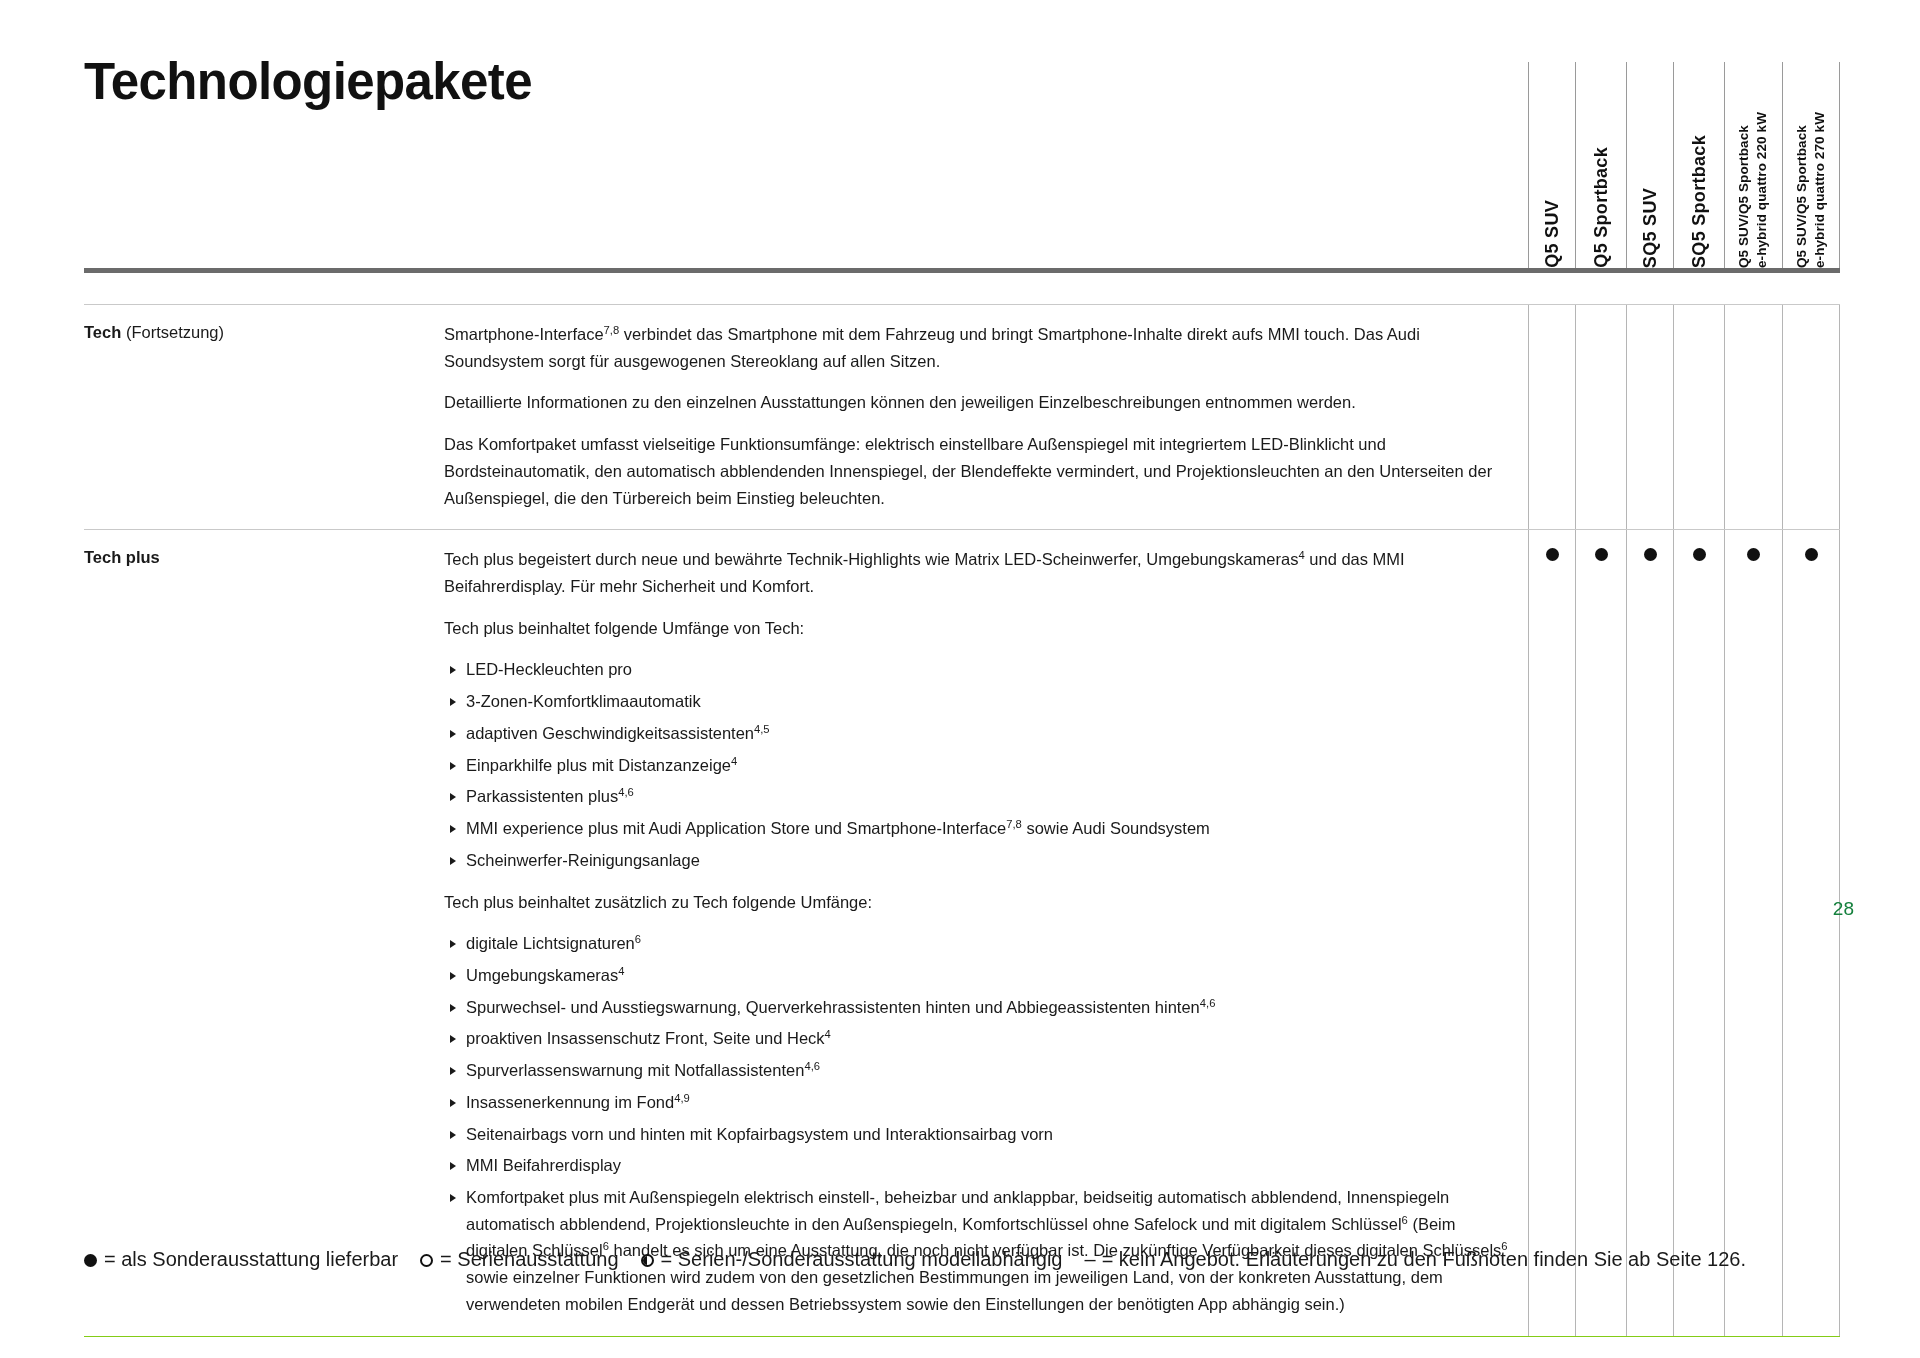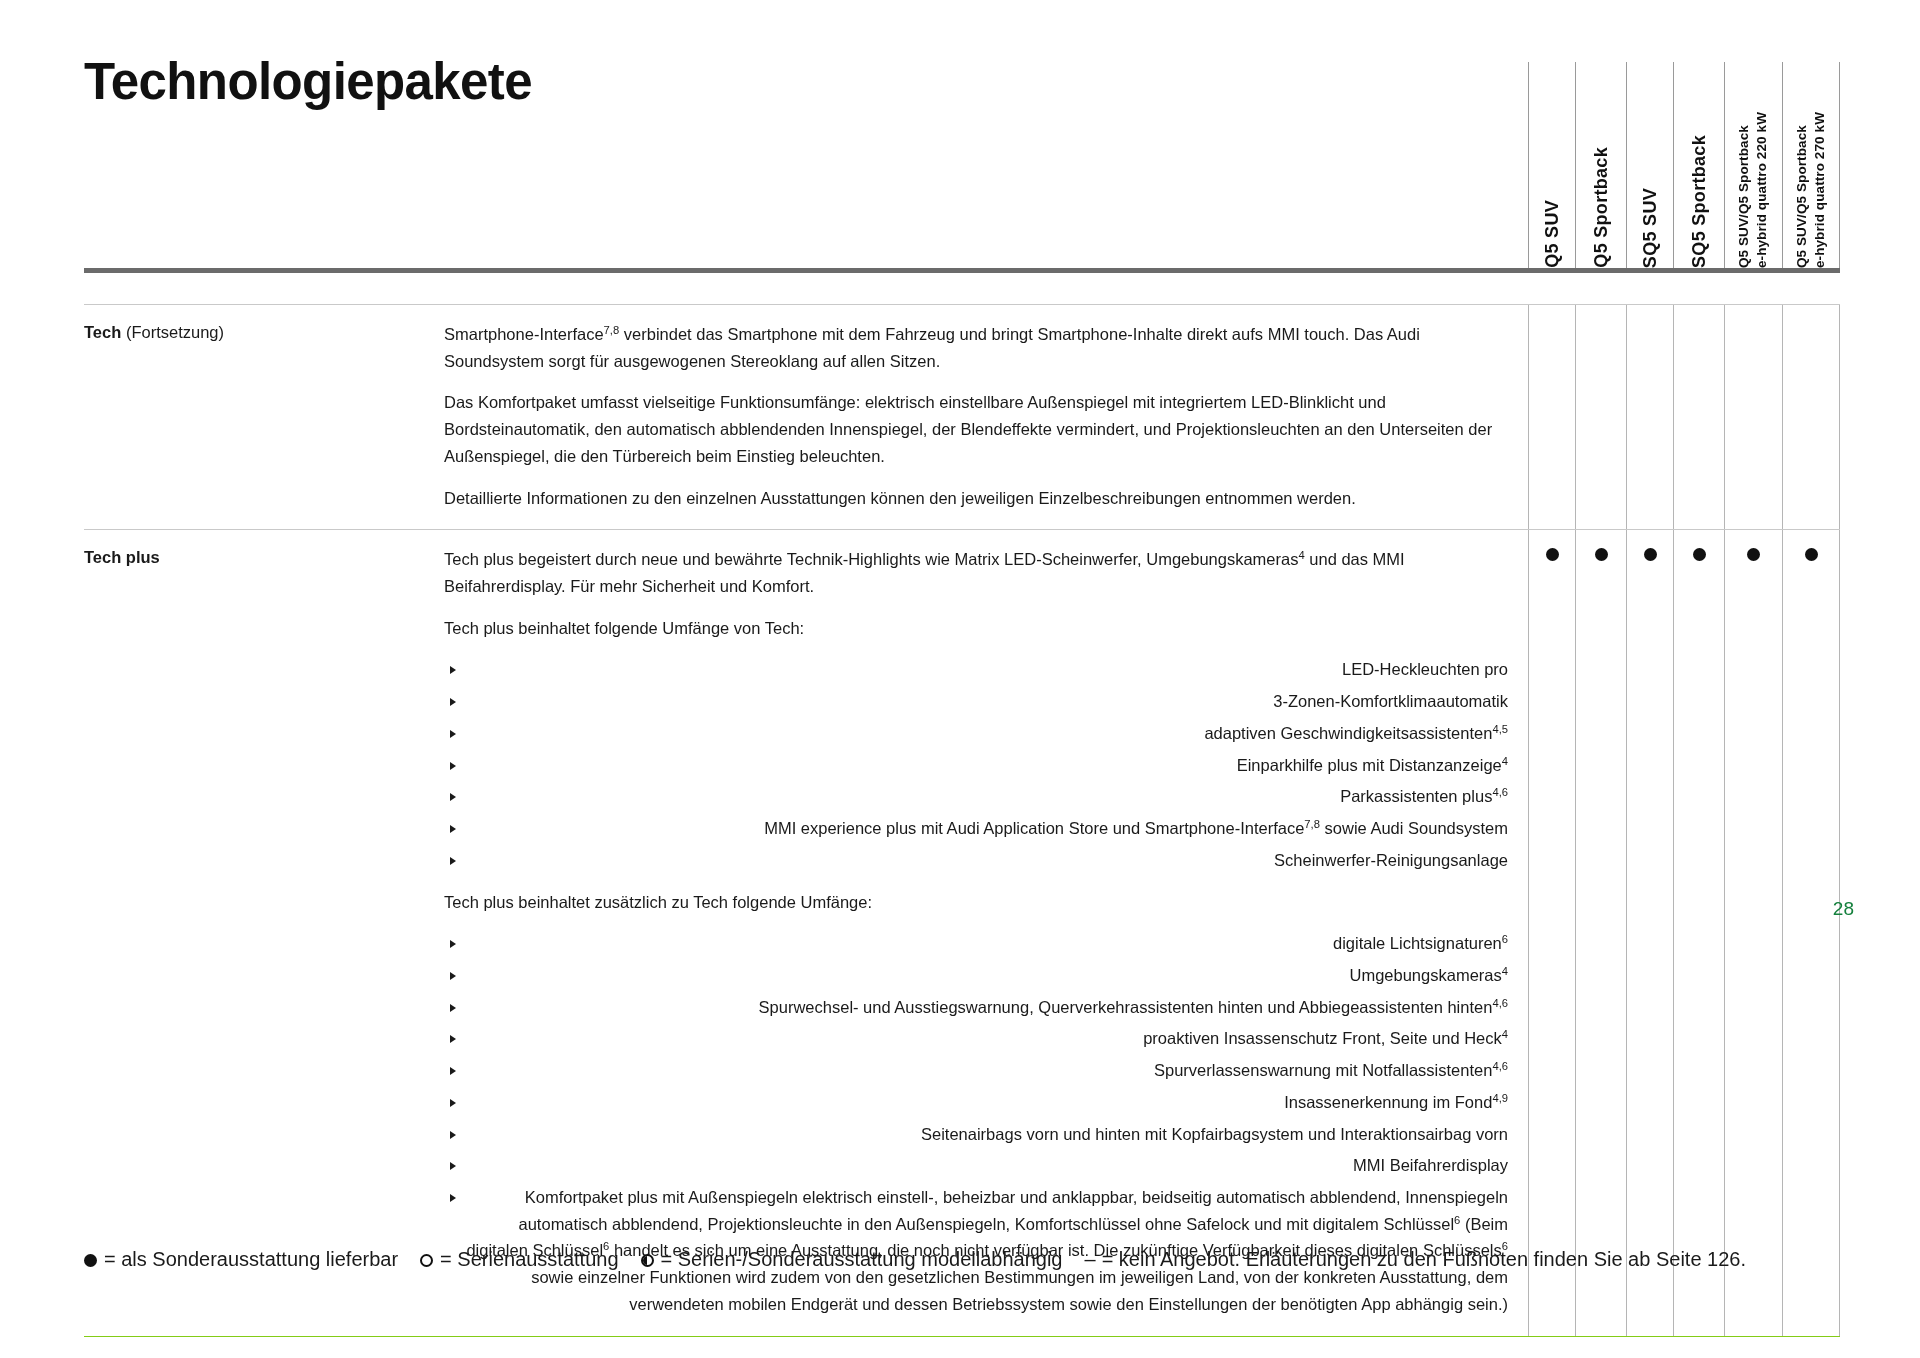"Das Komfortpaket umfasst vielseitige" p { order: before "Detaillierte Informationen zu den" -> after "Detaillierte Informationen zu den" }
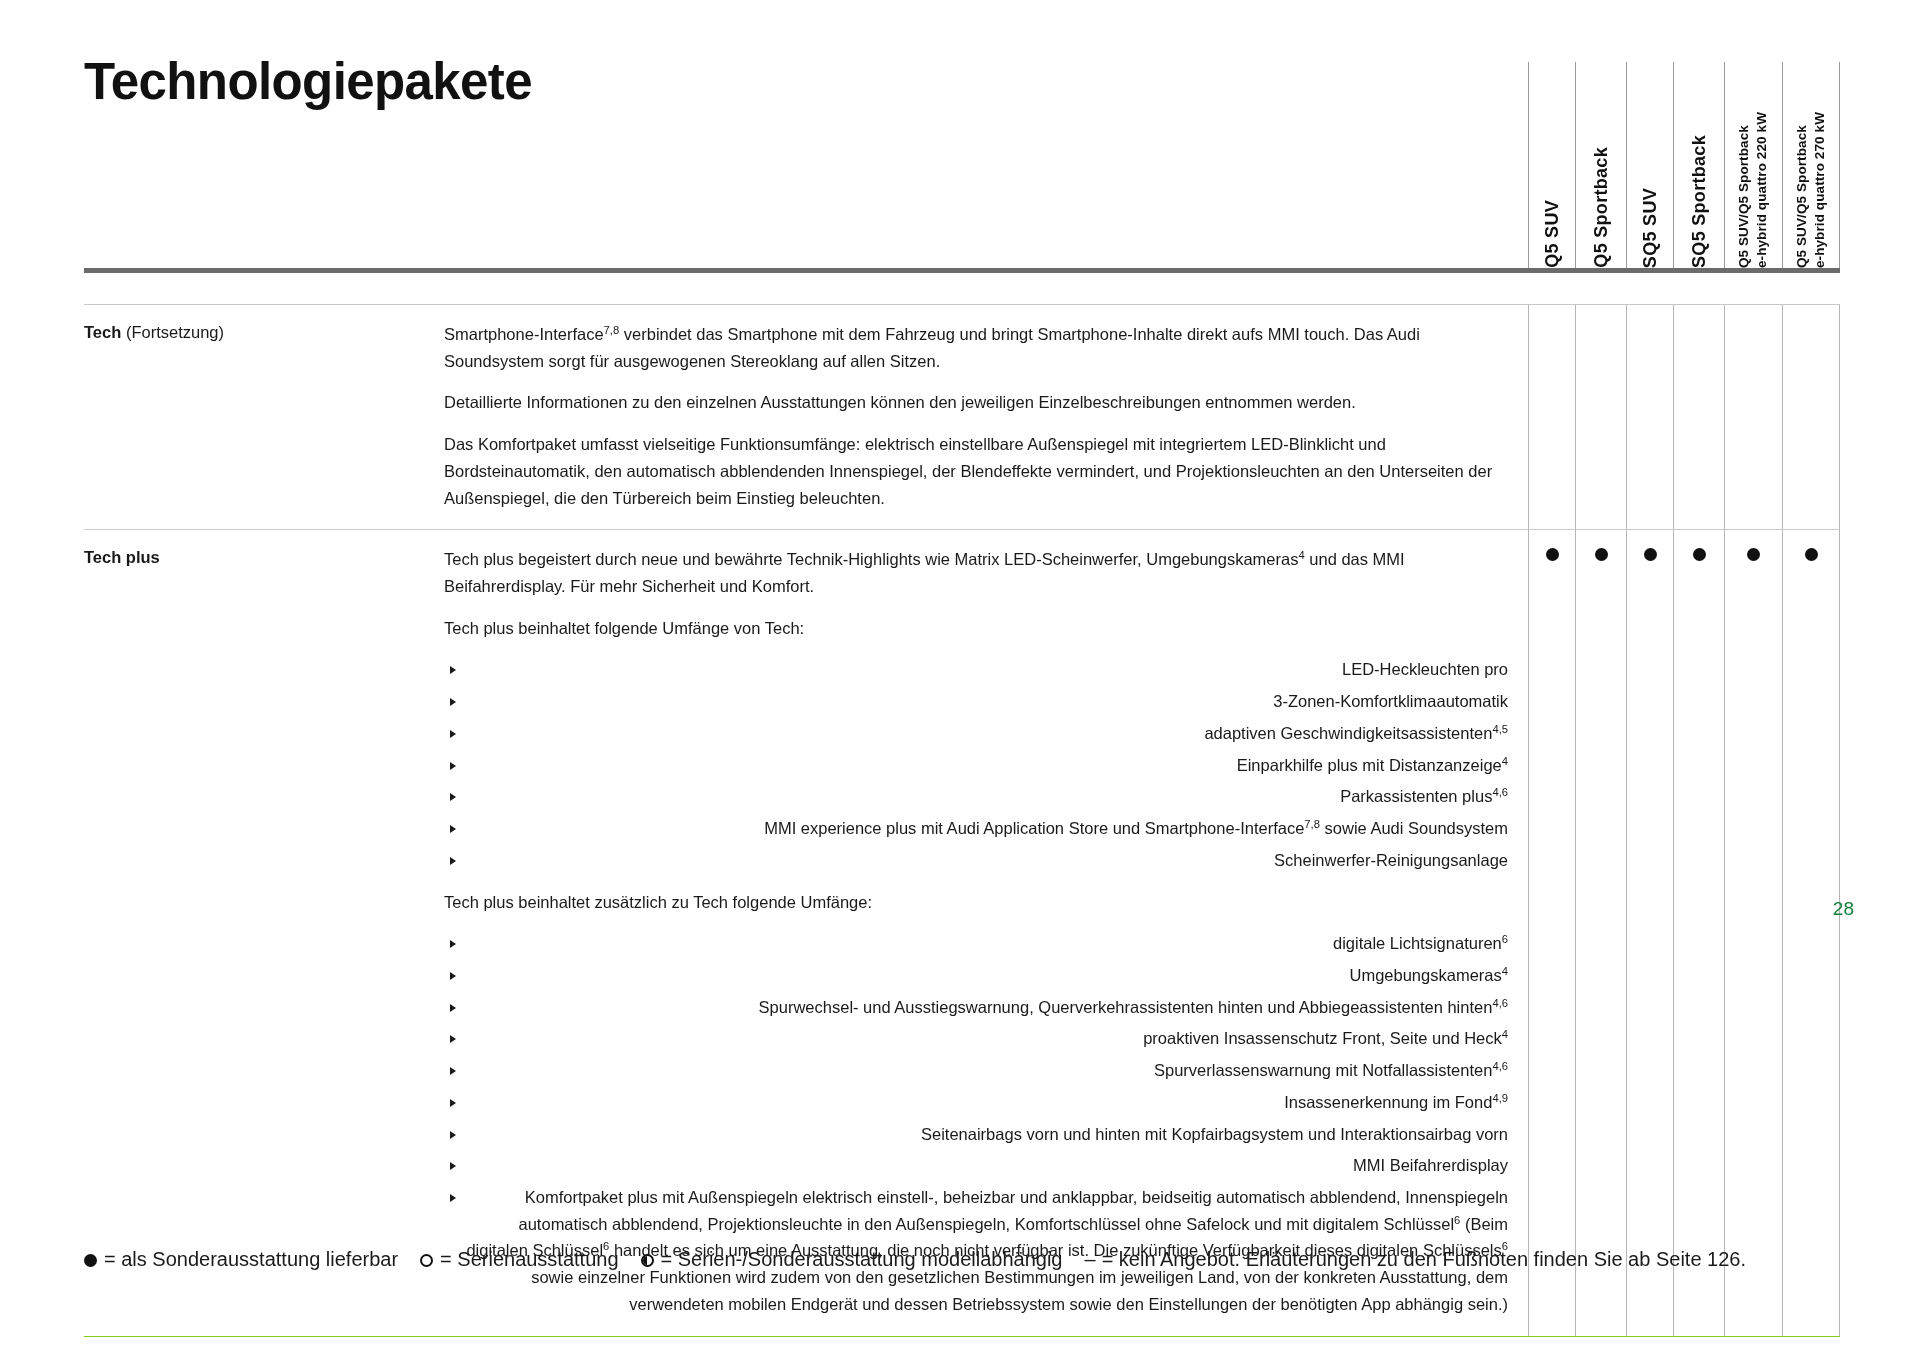"LED-Heckleuchten pro" .blist { text-align: right -> none }
